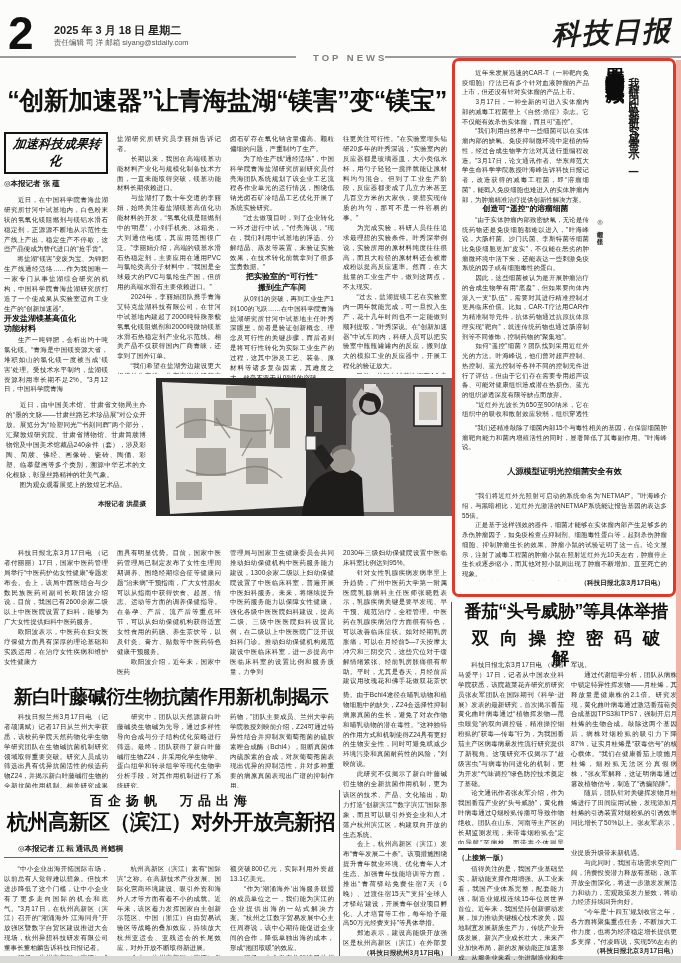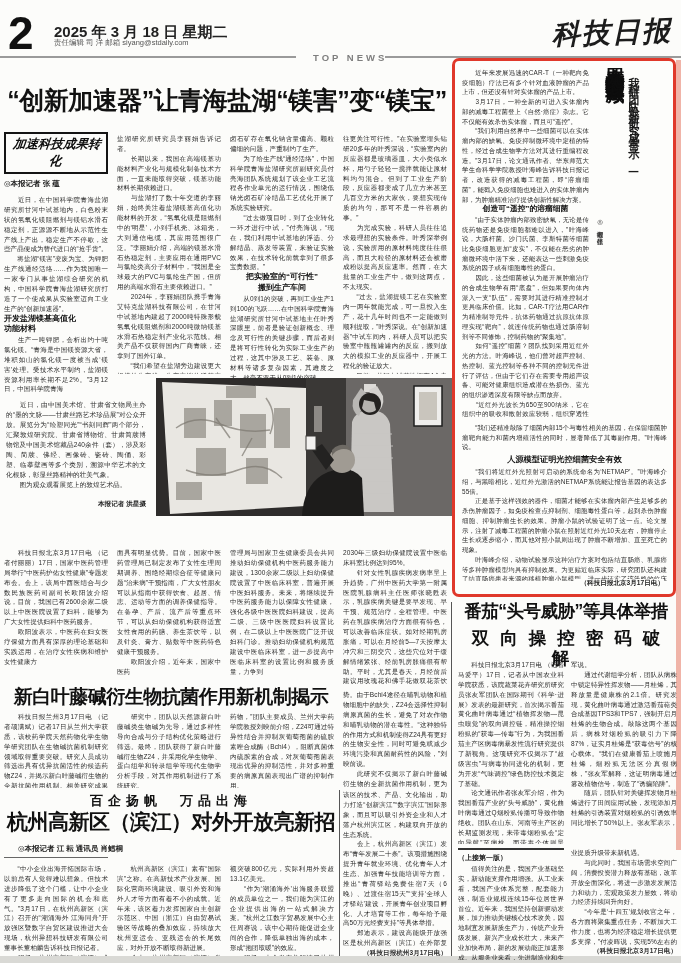"2025 年 3 月 18" div.abs { font-size: 15px -> 11px }
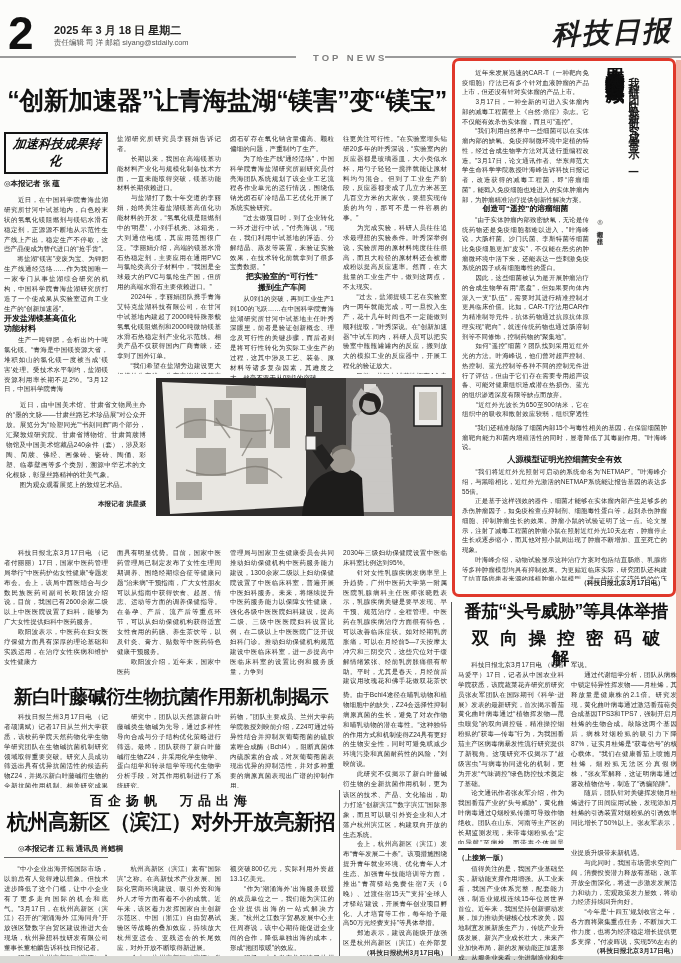"人源模型证明光控细菌安全有效" div.sub { margin: 2px 0 -> 14px 0 }
